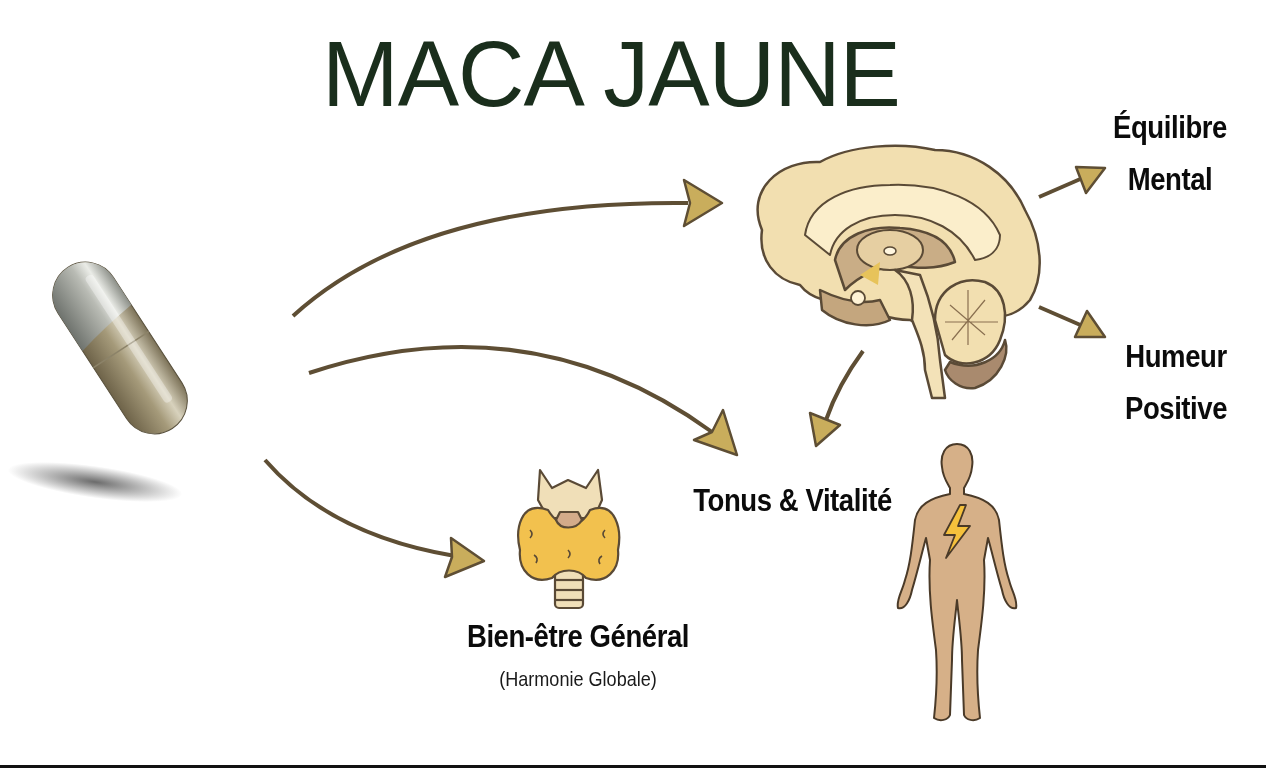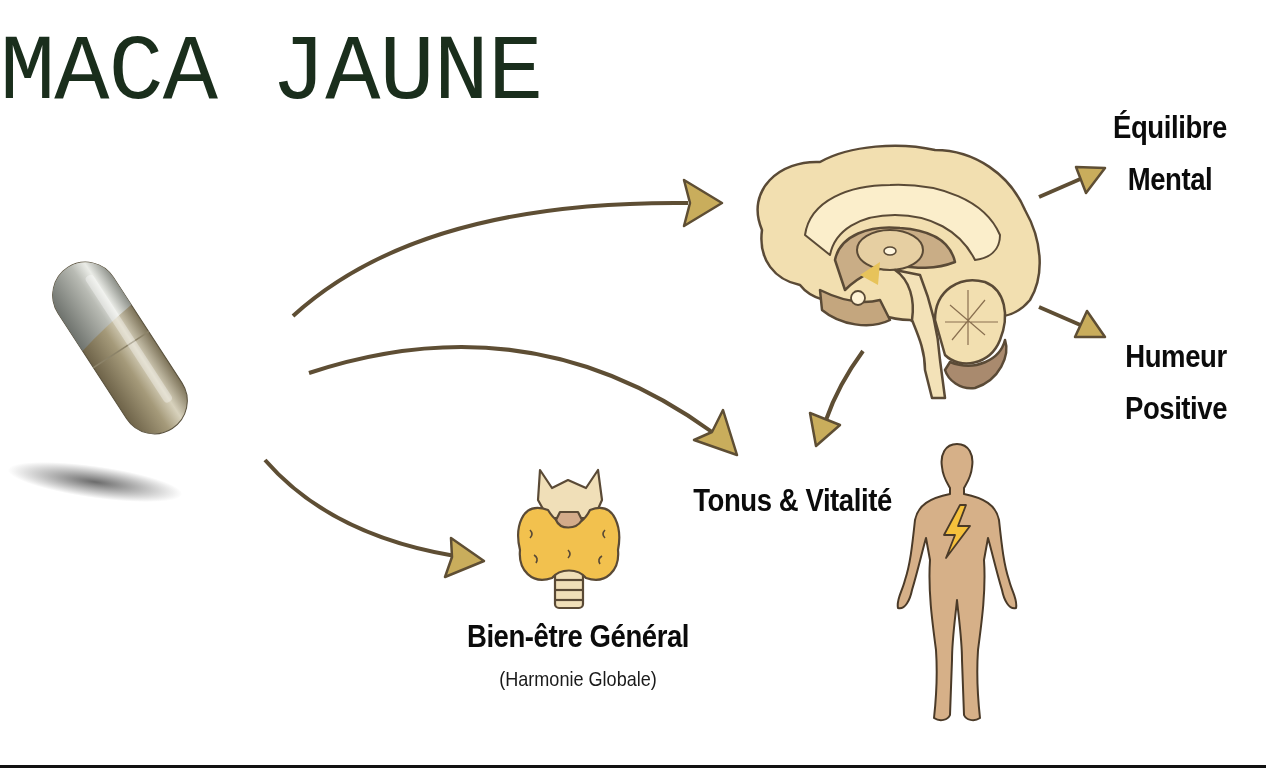"MACA JAUNE" .title { font-family: Liberation Mono, monospace -> Liberation Sans, sans-serif; text-align: none -> center }
